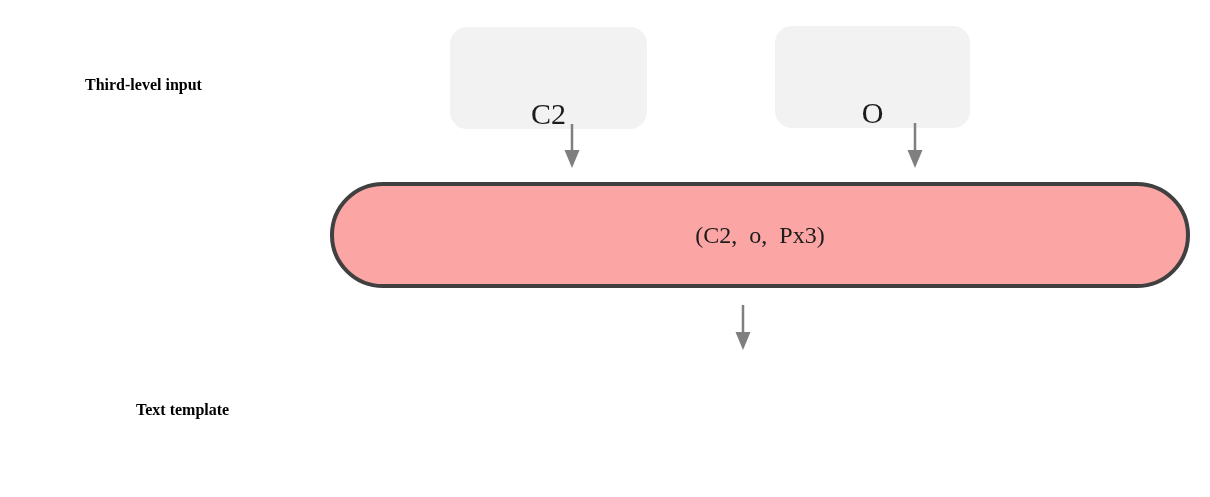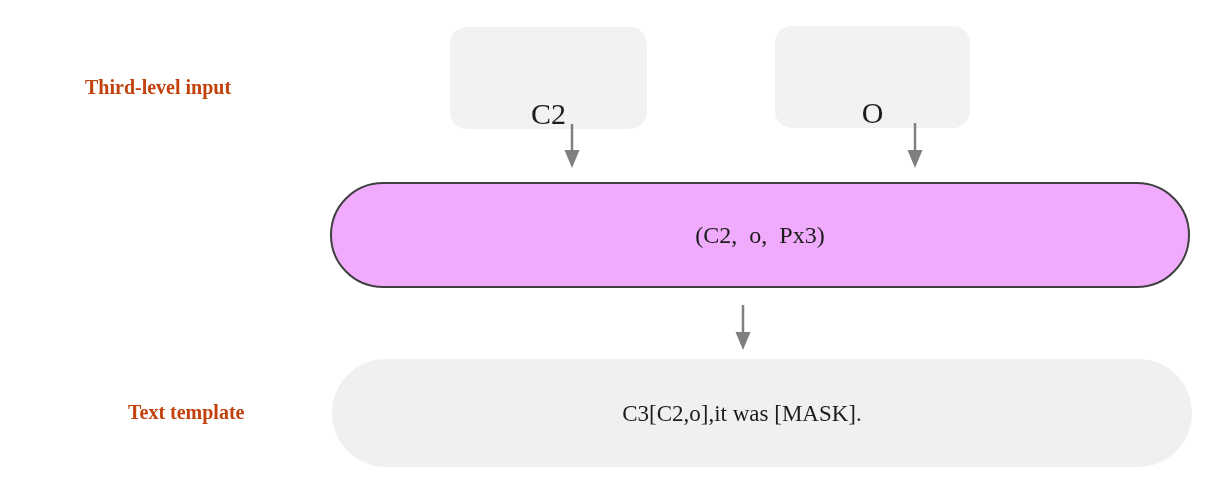"Third-level input" .row-label { color: #c2410c -> #000000; font-size: 20px -> 16px }
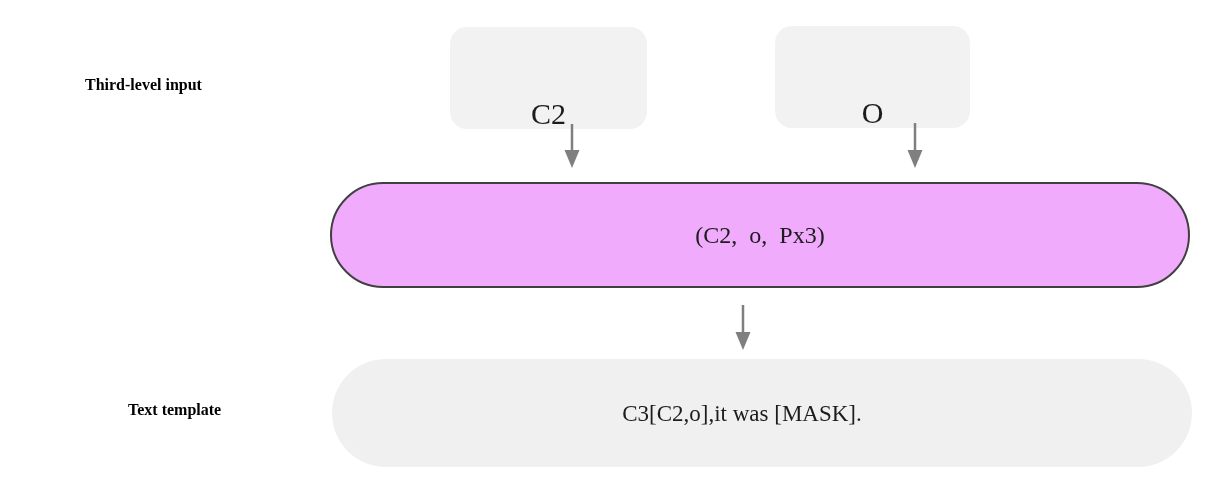"(C2, o, Px3)" .pill-constructor { background: #f0abfc -> #fca5a5; border: 2px solid #404040 -> 4px solid #404040 }
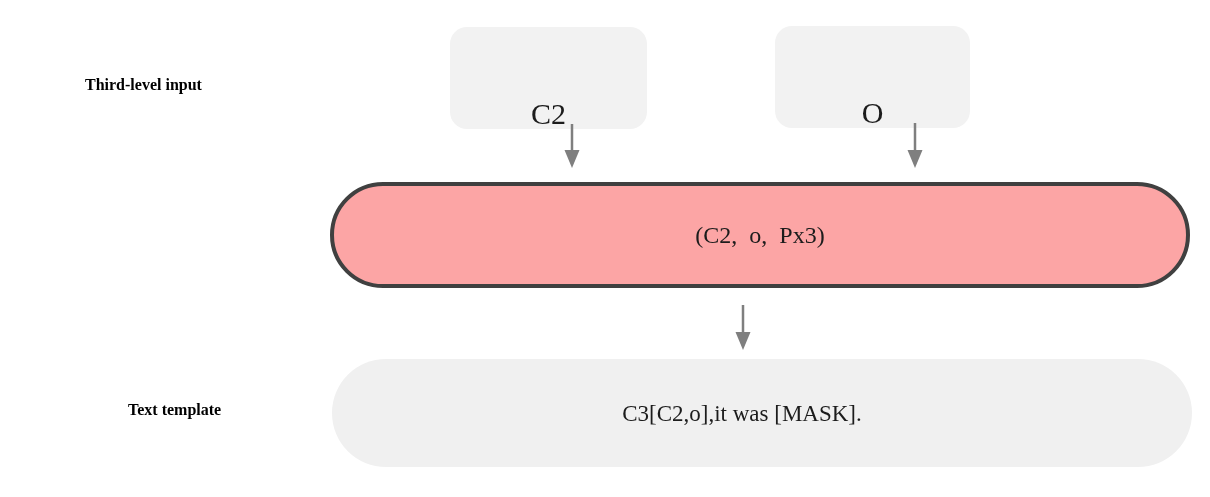"Text template" .label-template { left: 128px -> 136px }
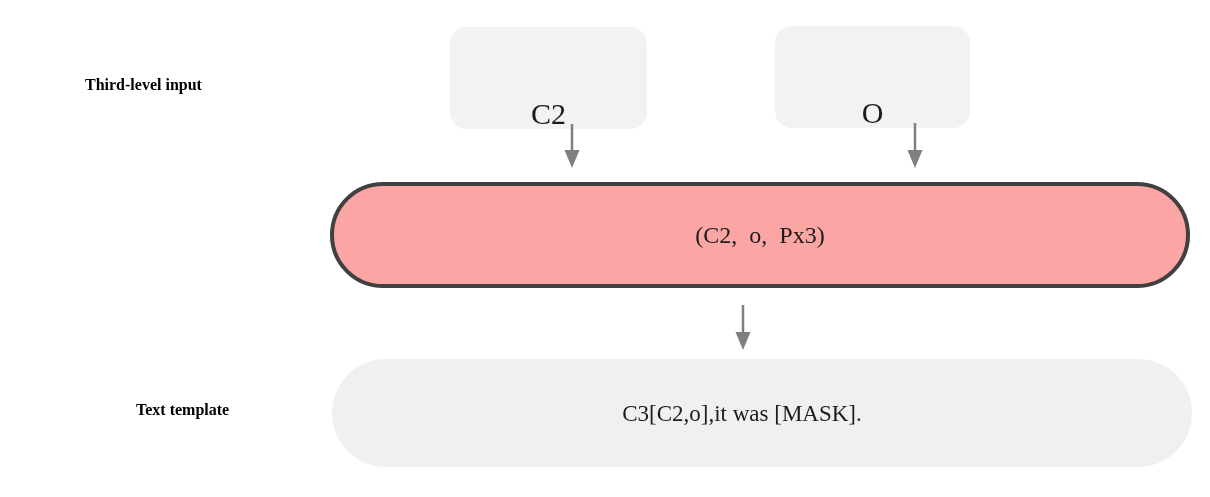"C3[C2,o],it was [MASK]." div.node { html: <div> <span>C3[C2,o],it was [MASK].</span> </div> -> none }
